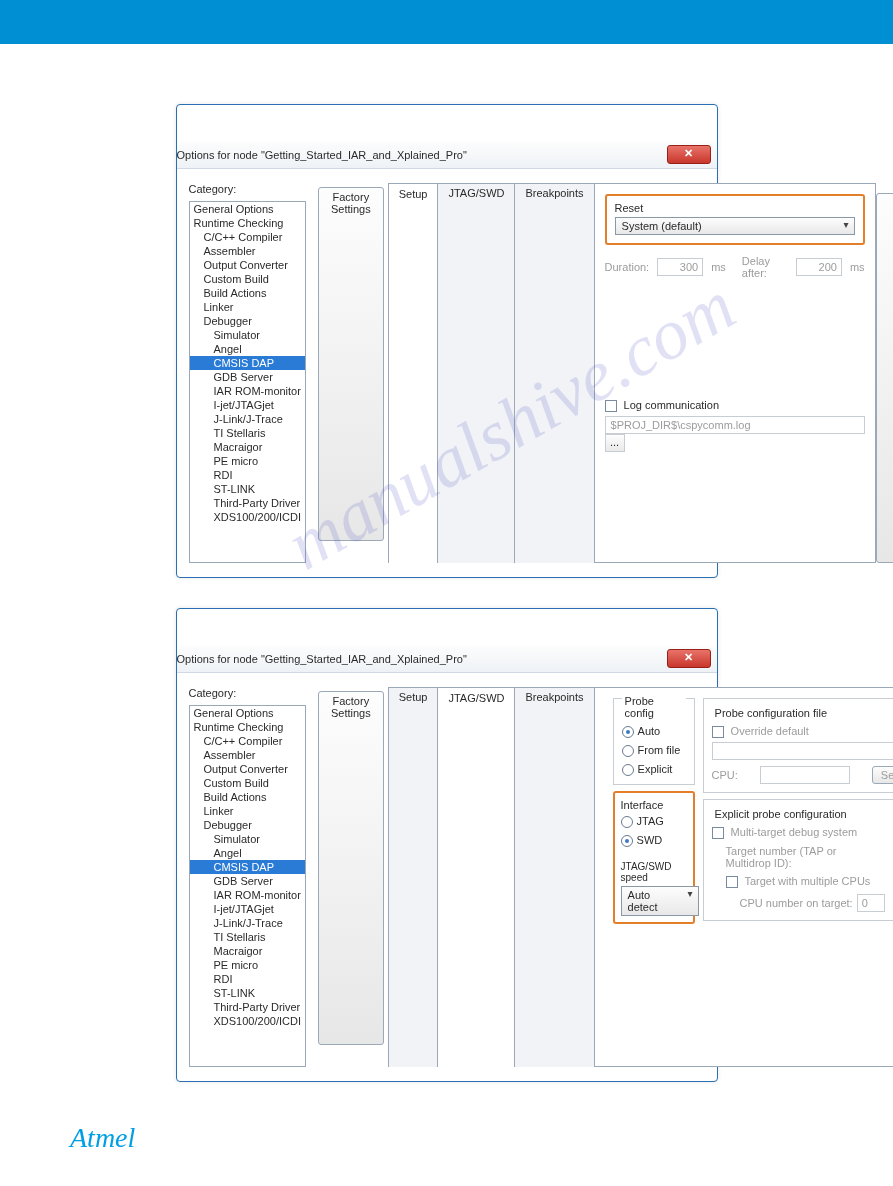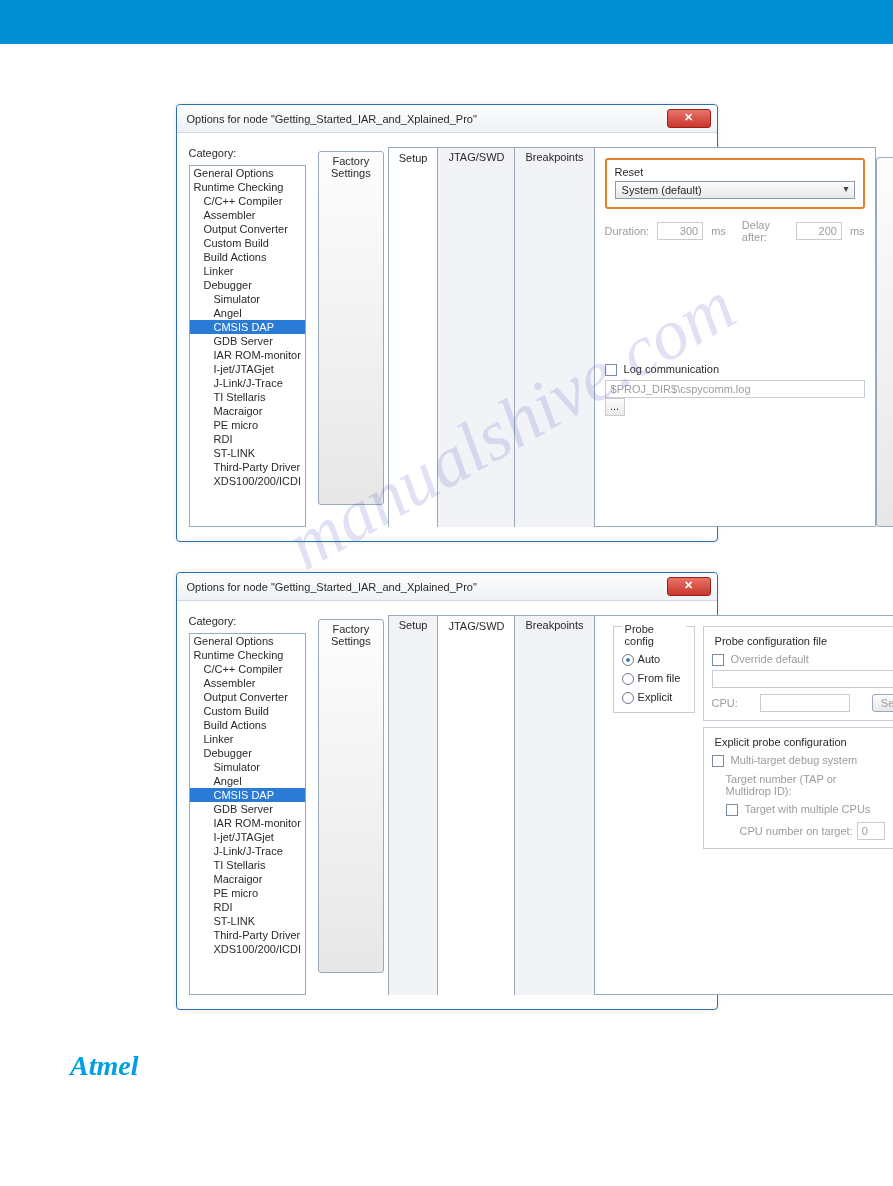"Options for node" .titlebar { margin-top: none -> 36px; padding: 4px 6px 4px 10px -> 4px 6px 4px 0 }
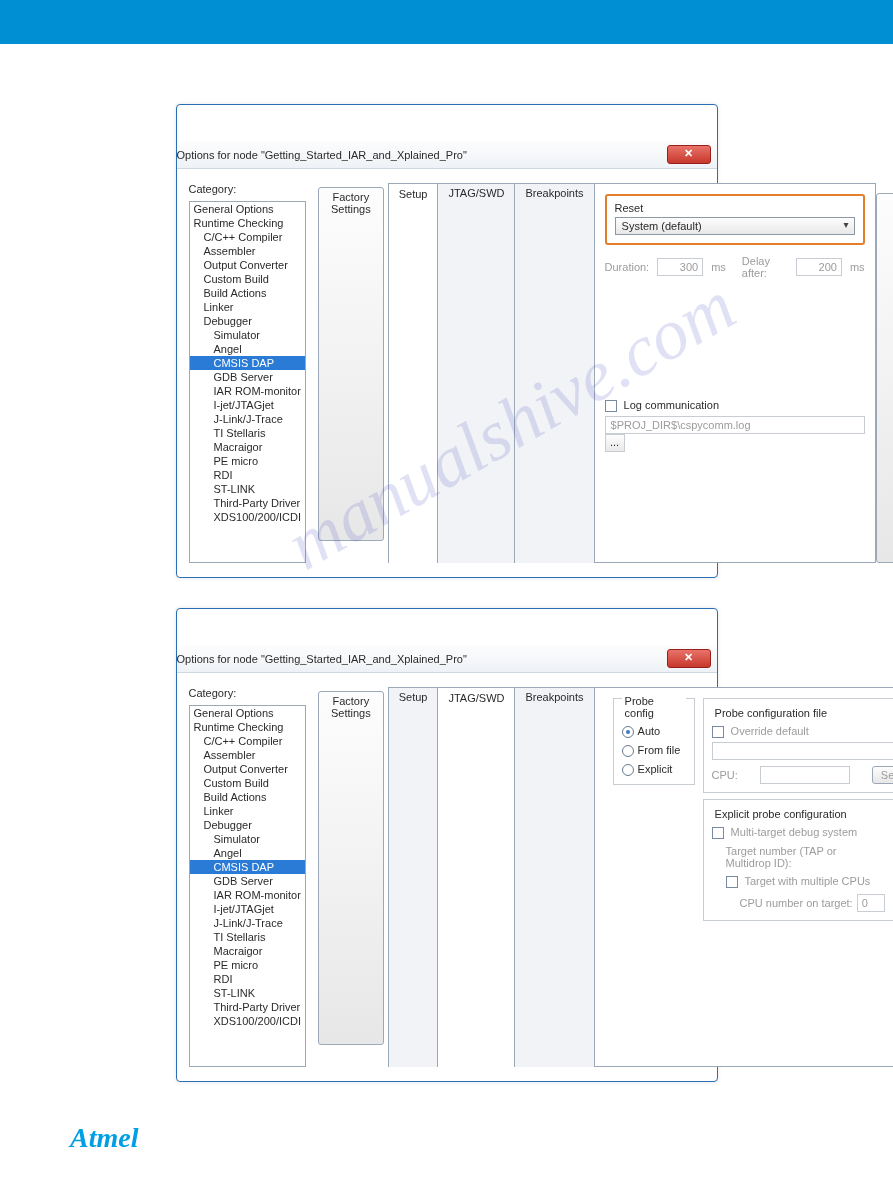"Interface" div.highlight-box { html: none -> <div> <div>Interface</div> <div><span></span><span>JTAG</span></div> <div><span></span><span>SWD</span></div> <div>JTAG/SWD speed</div> <div><span>Auto detect</span></div> </div> }
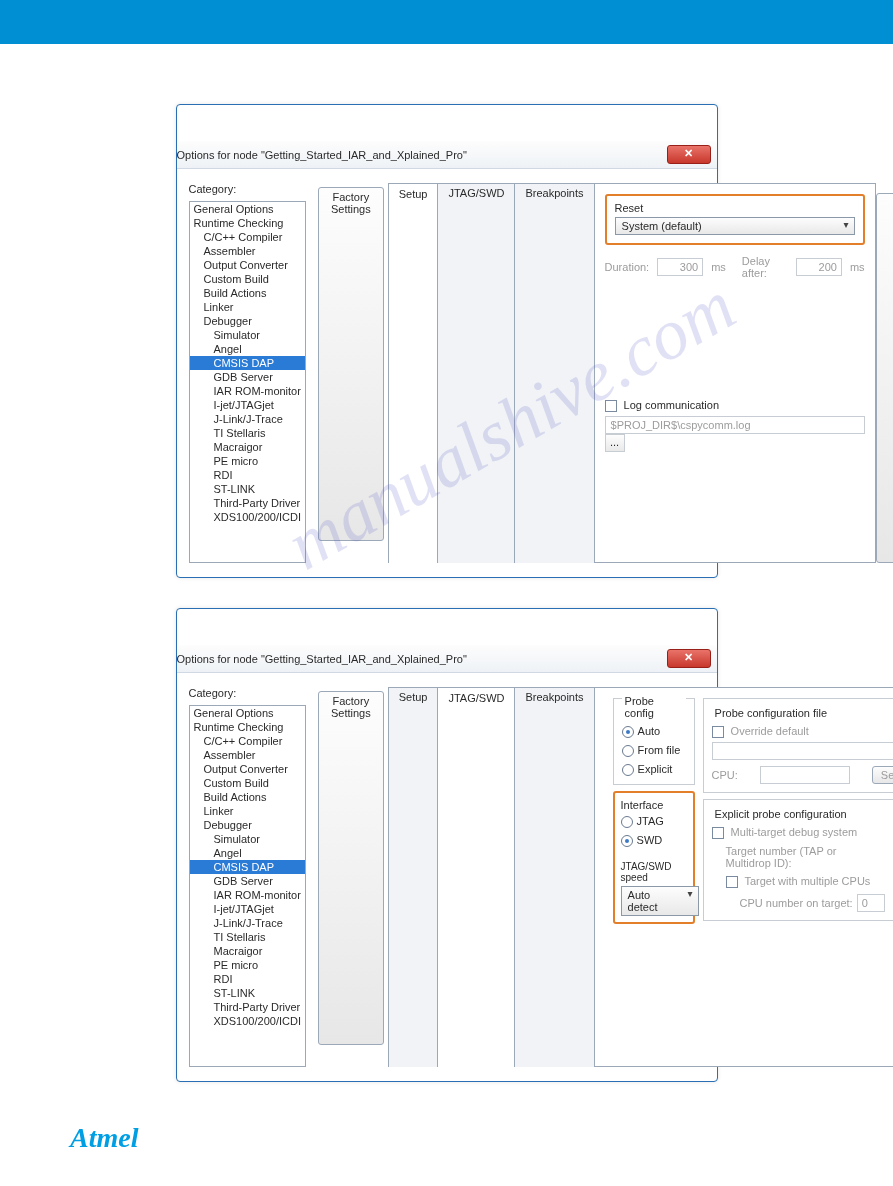"Atmel" .logo { font-weight: bold -> normal }
